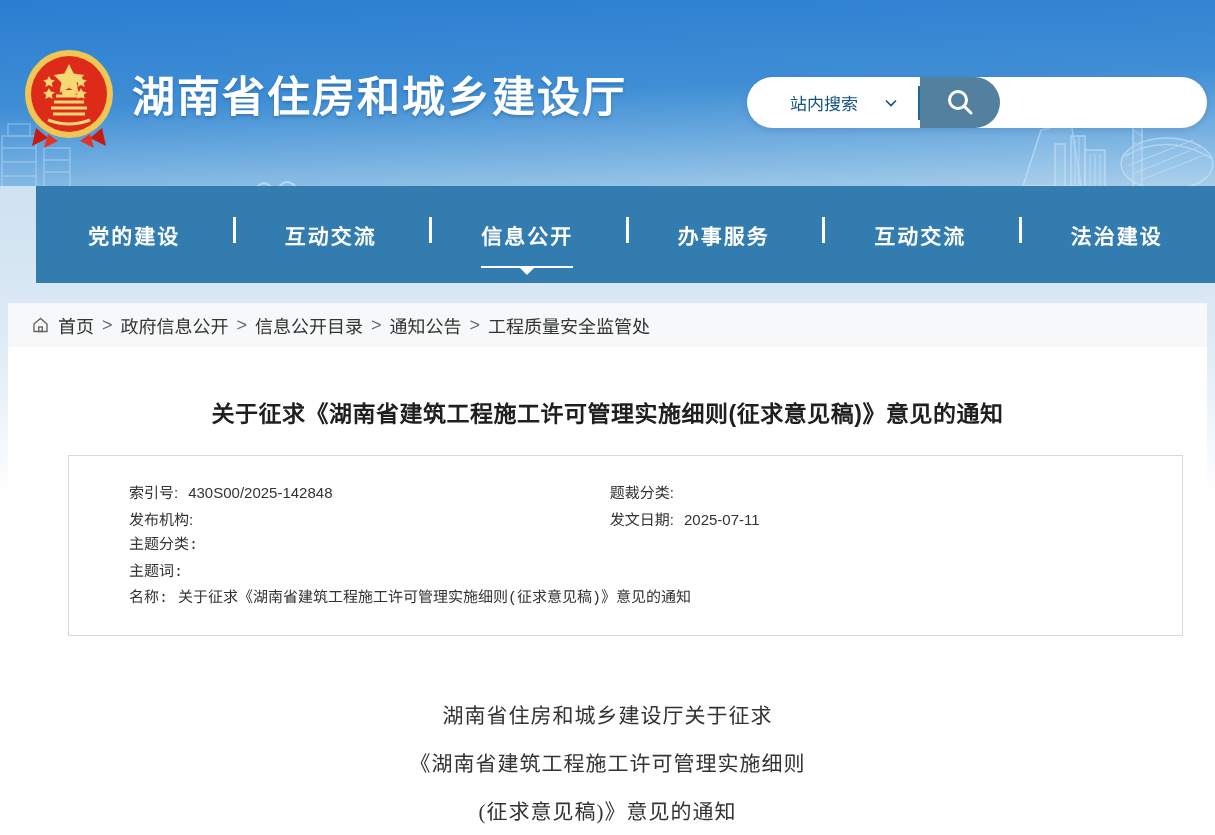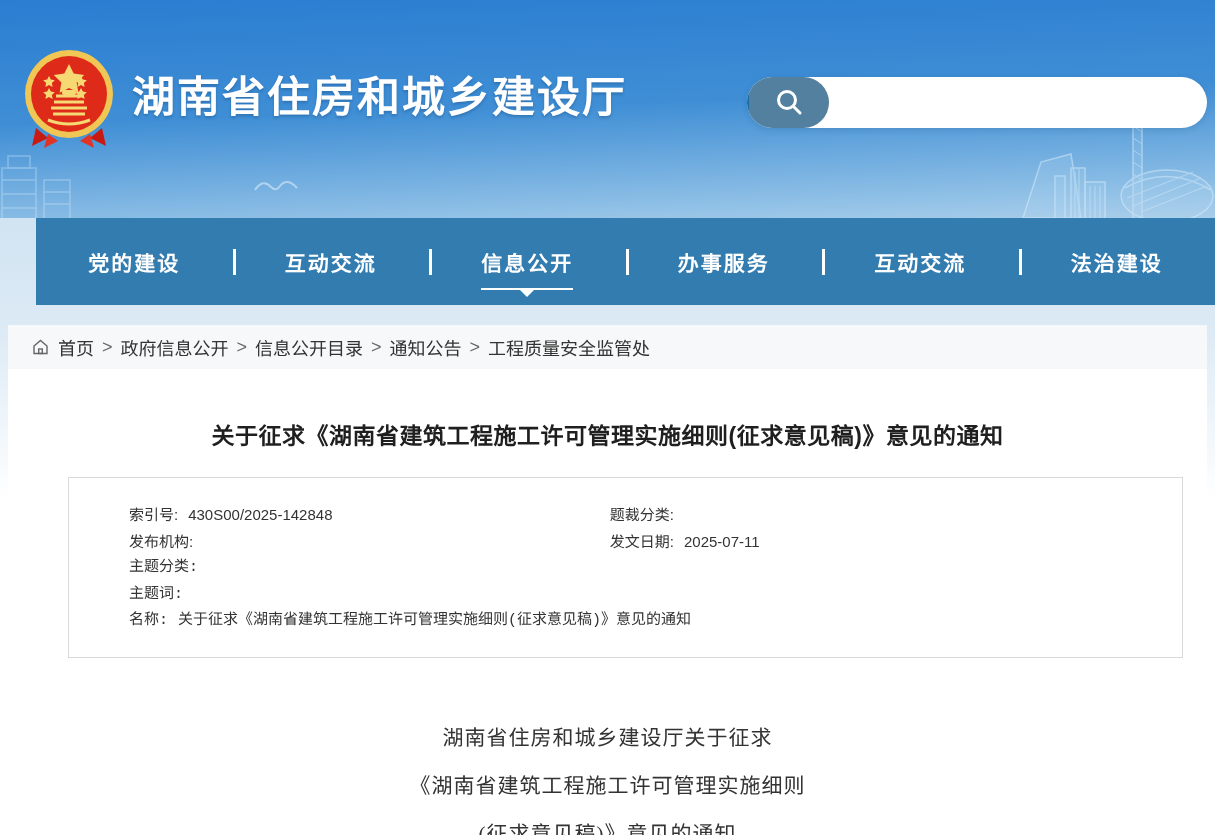"湖南省住房和城乡建设厅" .header { height: 218px -> 186px }
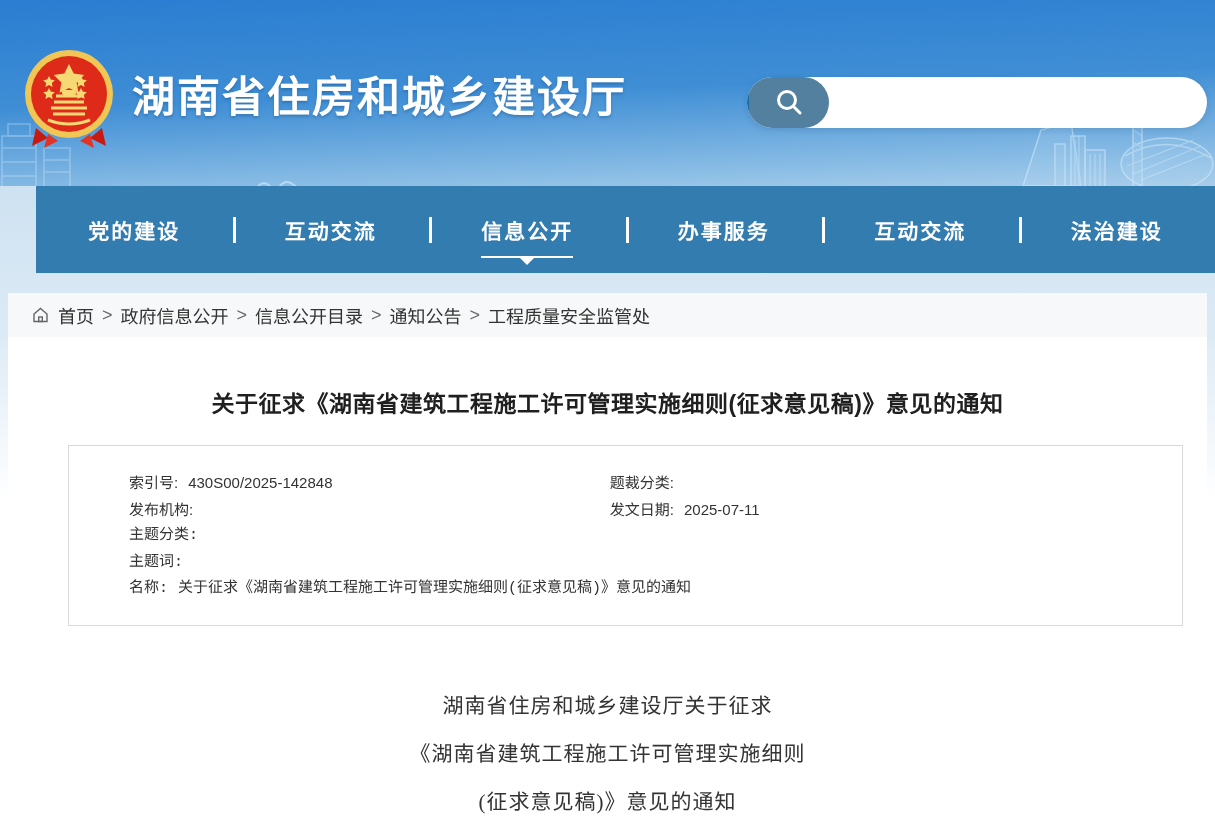"站内搜索" div.search-scope { html: none -> <div> <span>站内搜索</span> <svg> <path></path> </svg> </div> }
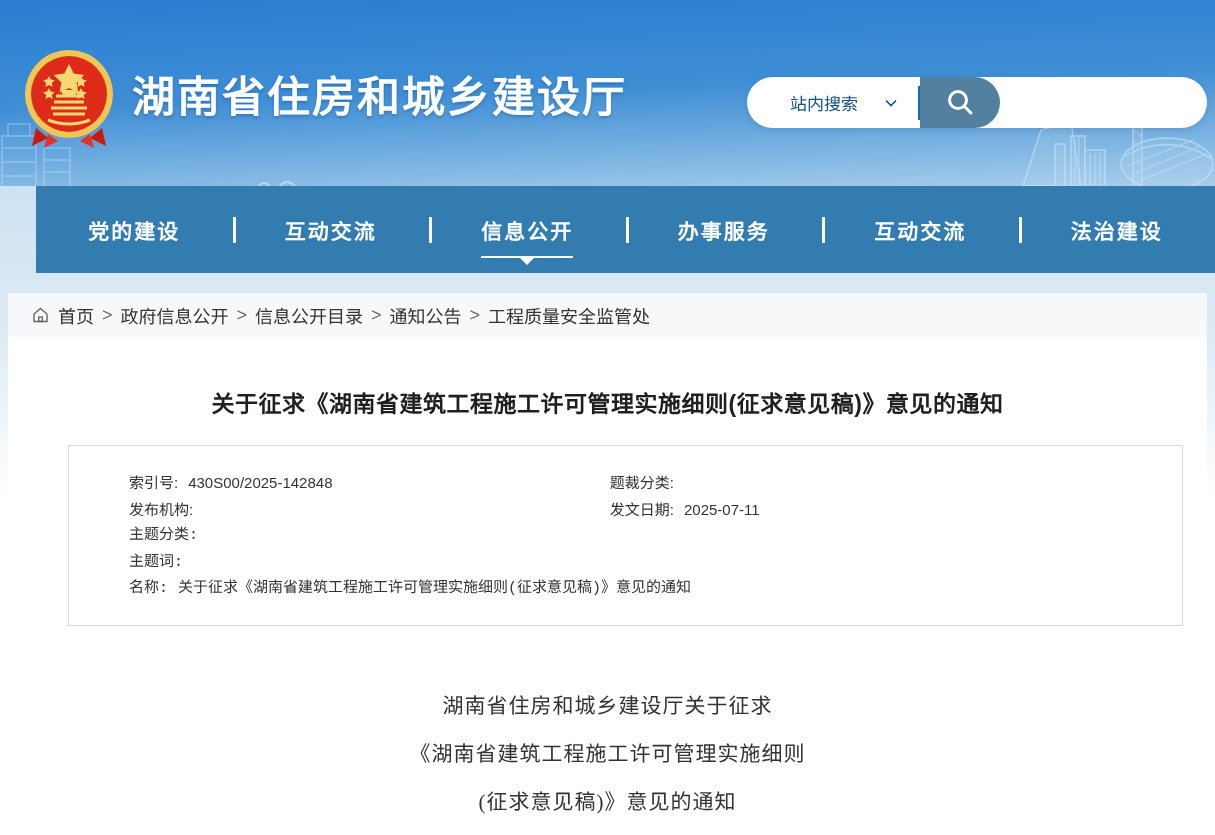"党的建设" .nav { height: 87px -> 97px }
